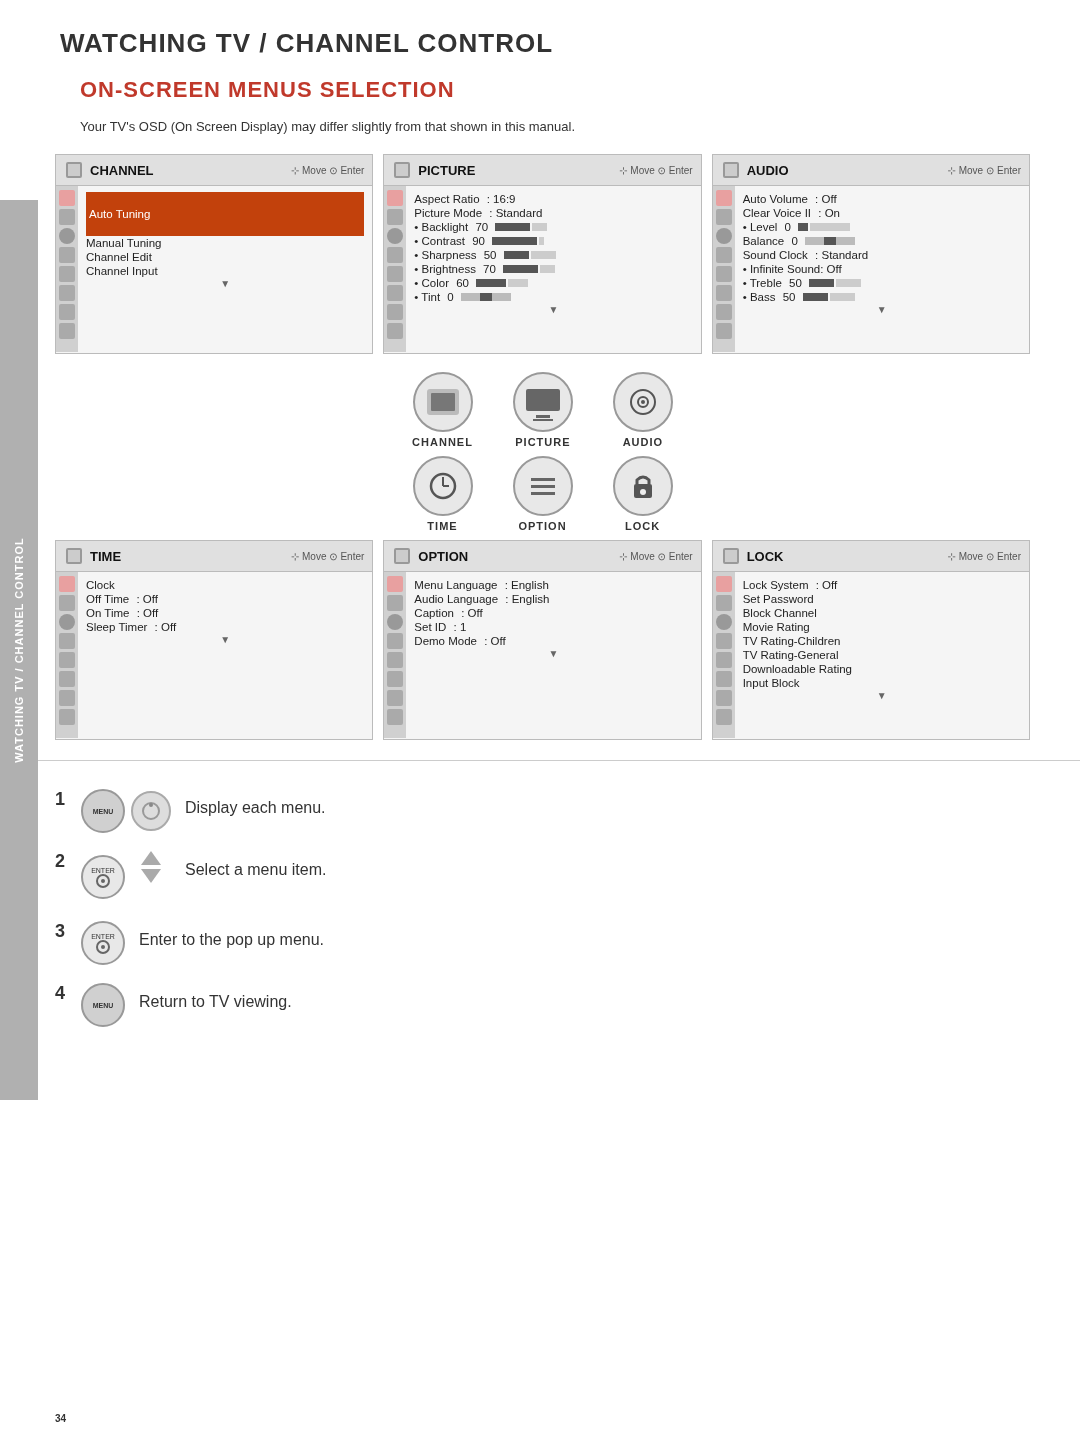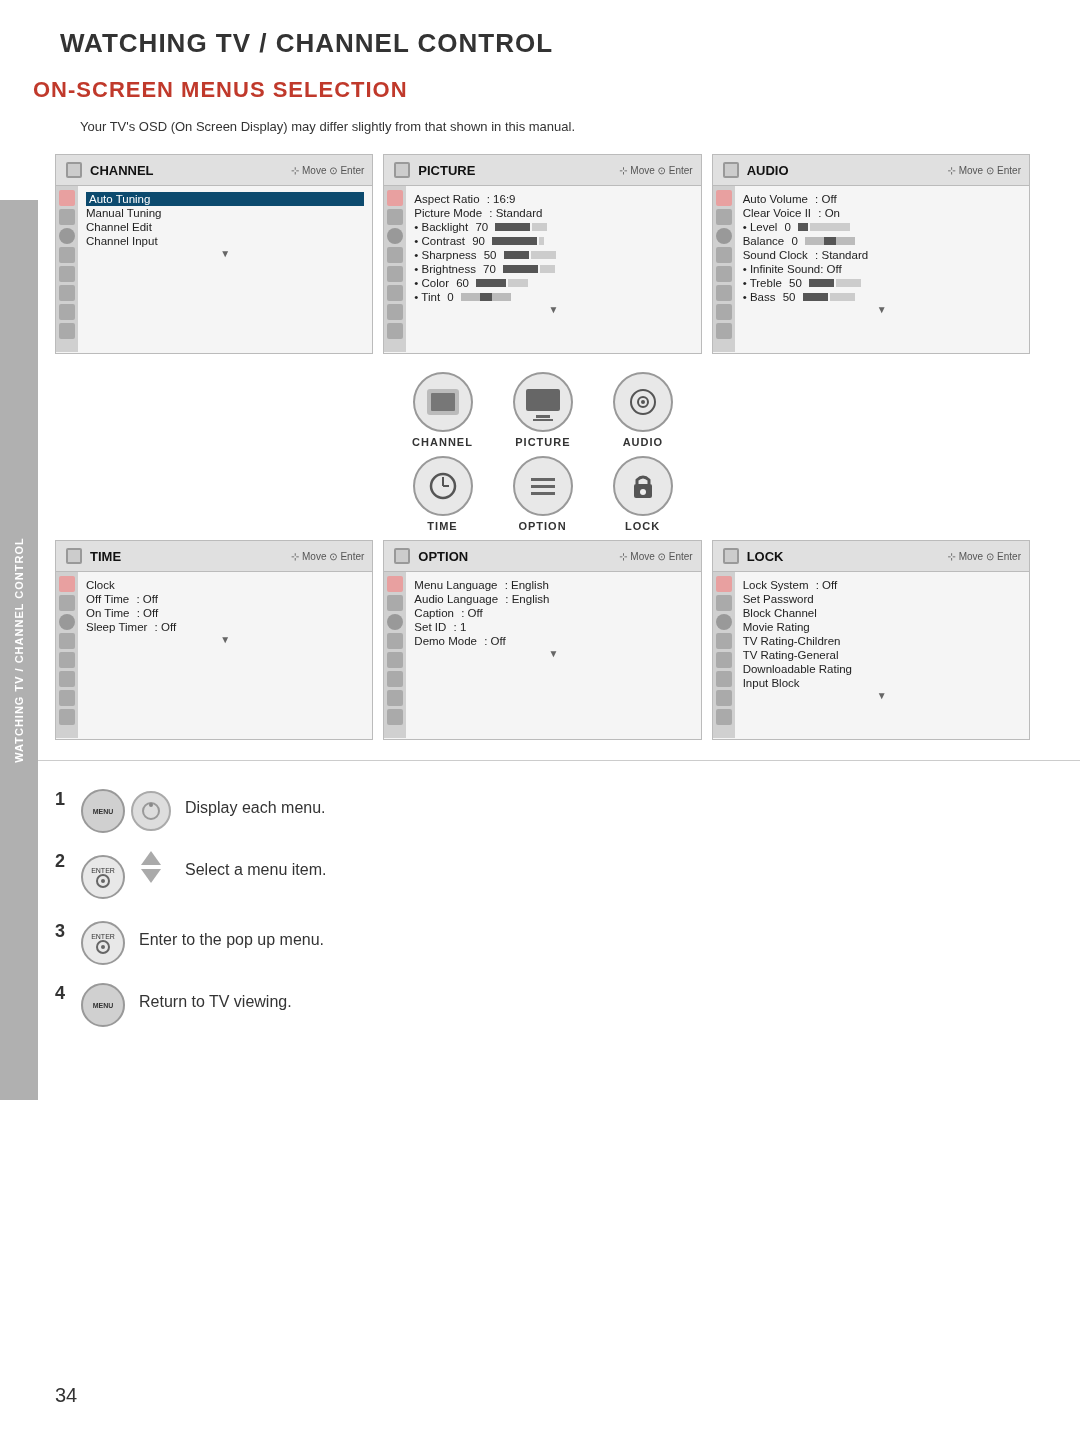"ON-SCREEN MENUS SELECTION" .section-title { padding: 18px 60px 0 33px -> 18px 60px 0 80px }
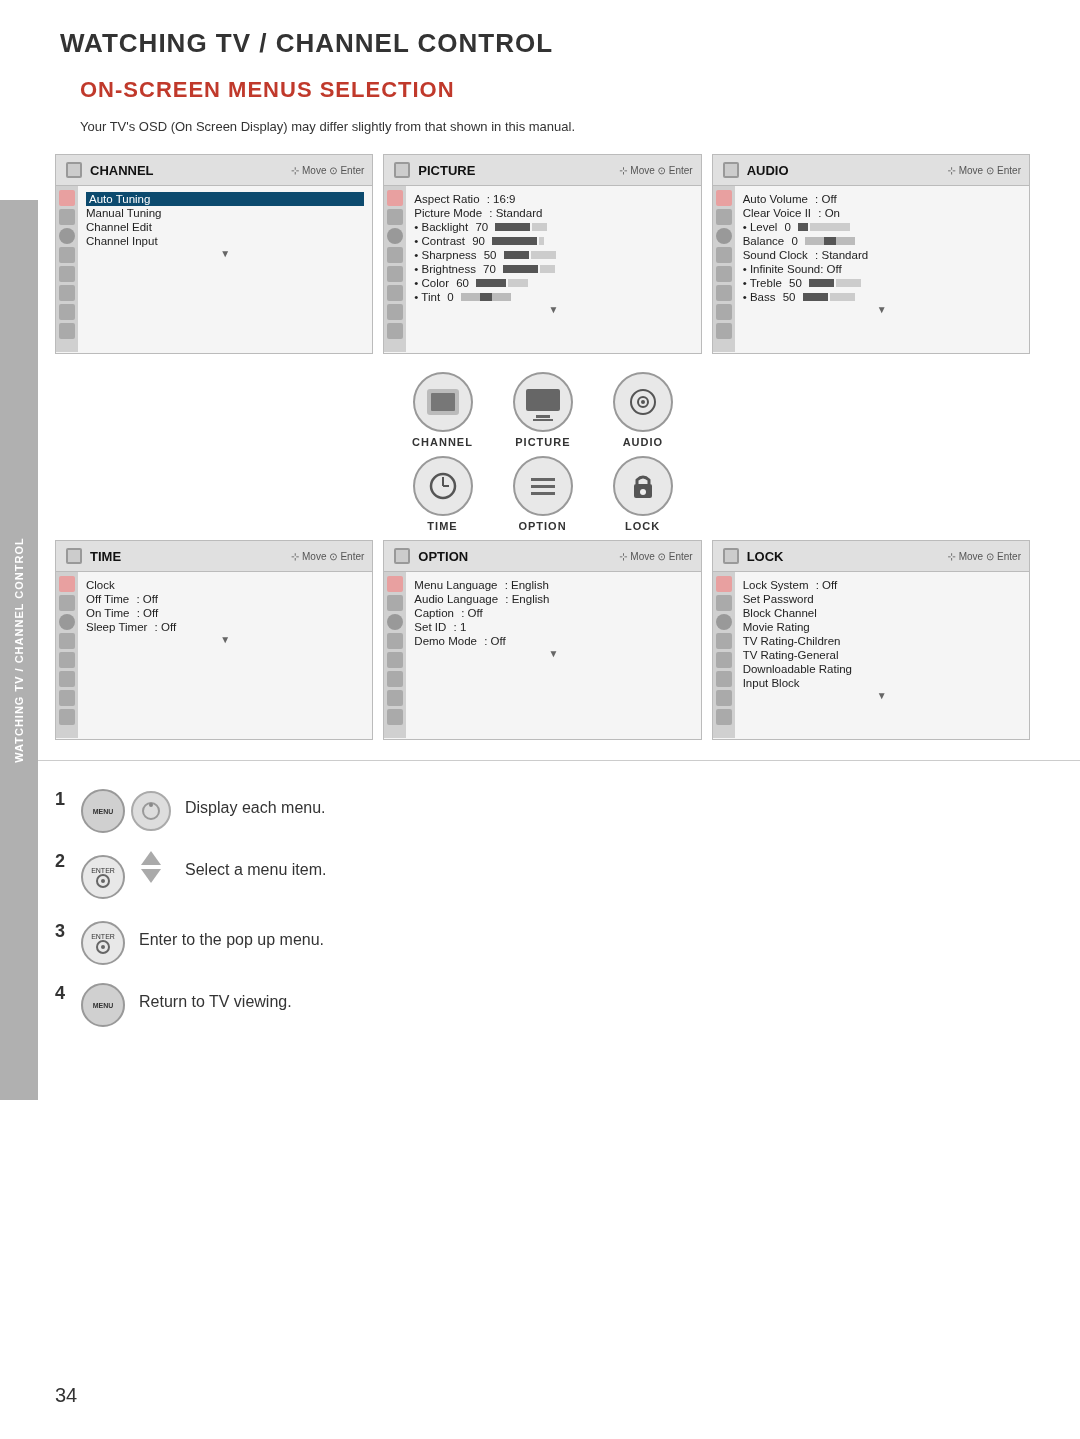"Auto Tuning" .menu-item.highlighted { background: #0c4a6e -> #c2410c; padding: 1px 3px -> 16px 3px }
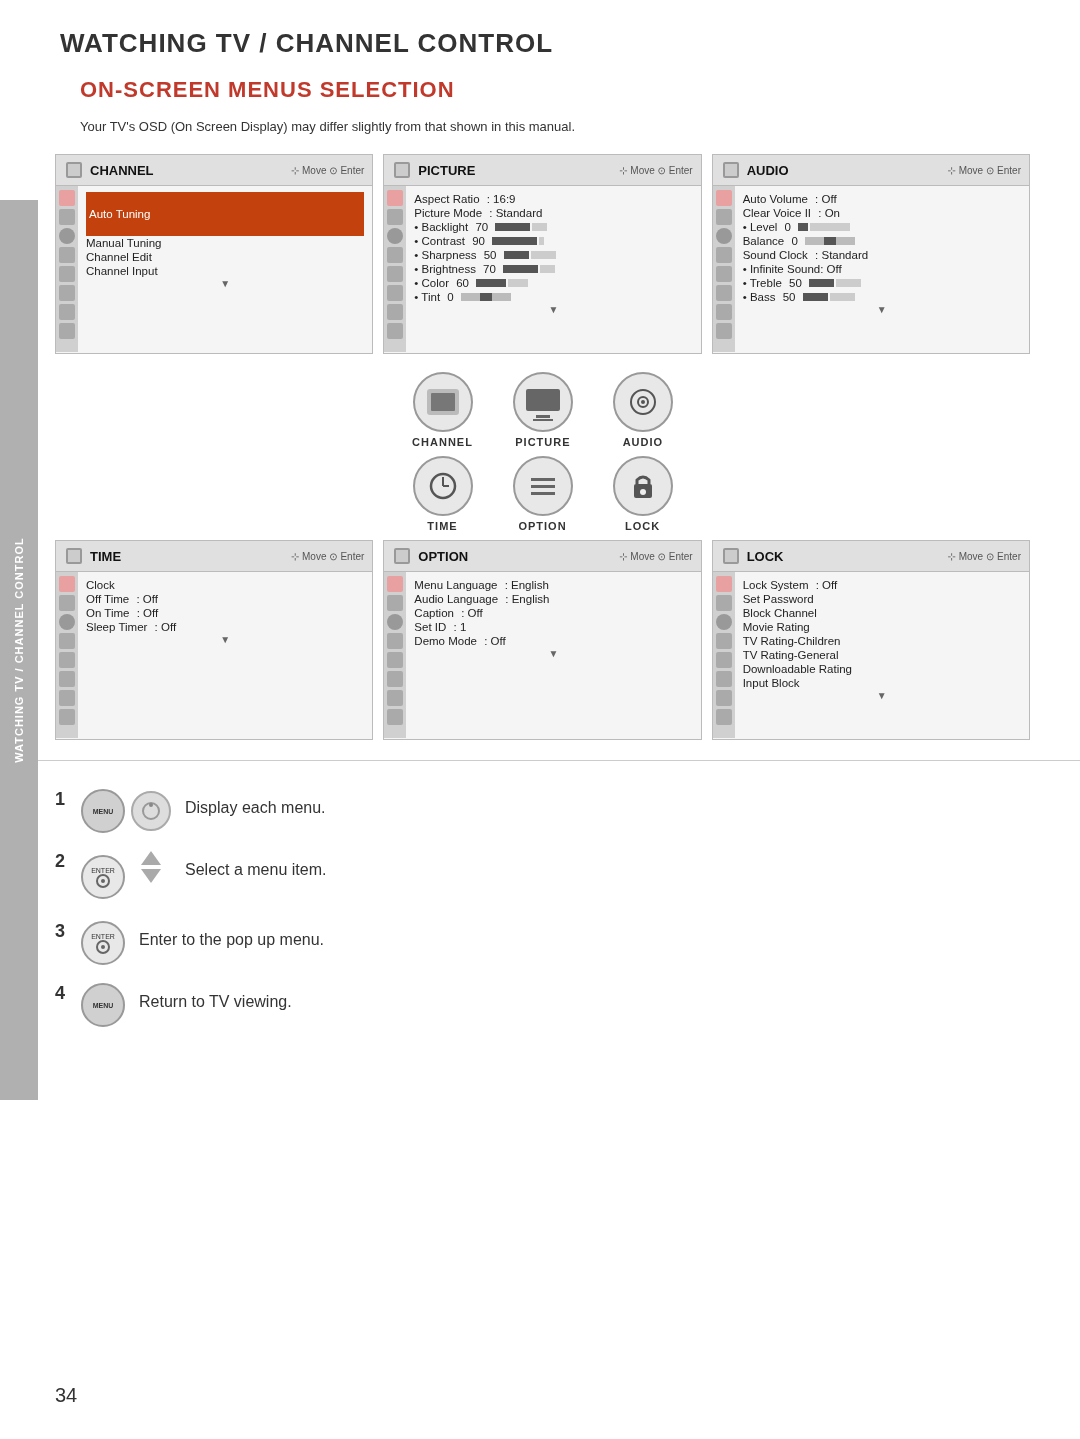"34" .page-number { bottom: 32px -> 15px; font-size: 20px -> 10px; font-weight: normal -> bold }
